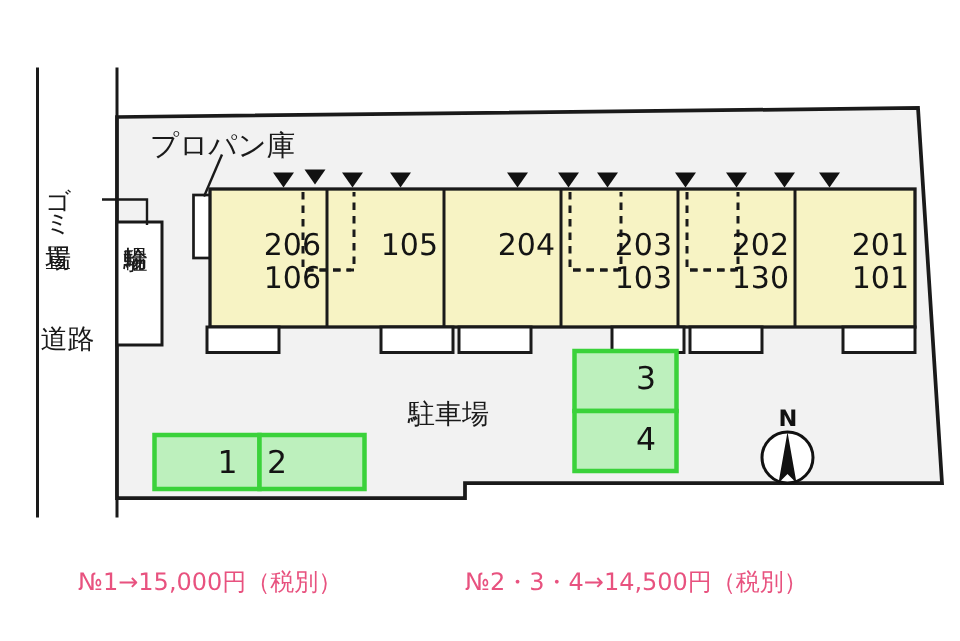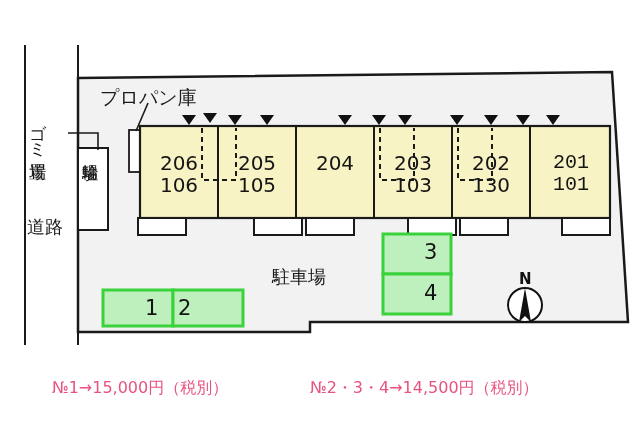"206" .unit-no { text-align: center -> right }
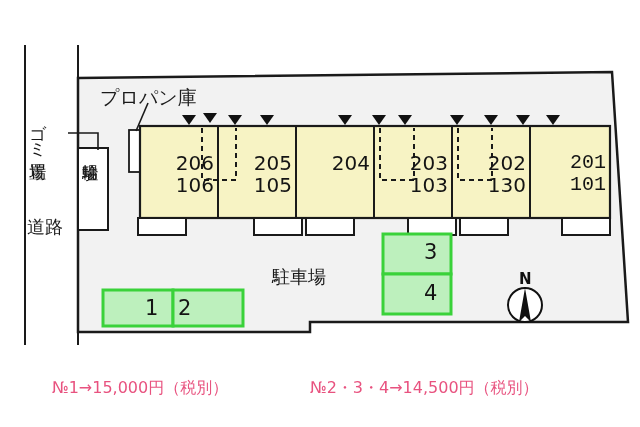"205" div { html: <div>205</div> -> none }
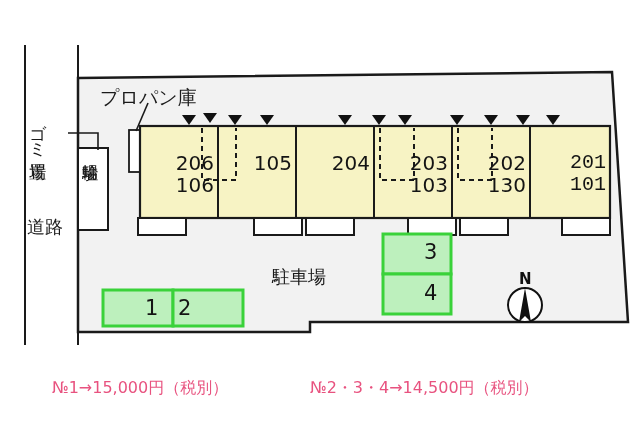"201" div.unit-no { font-family: Liberation Mono, monospace -> none }
